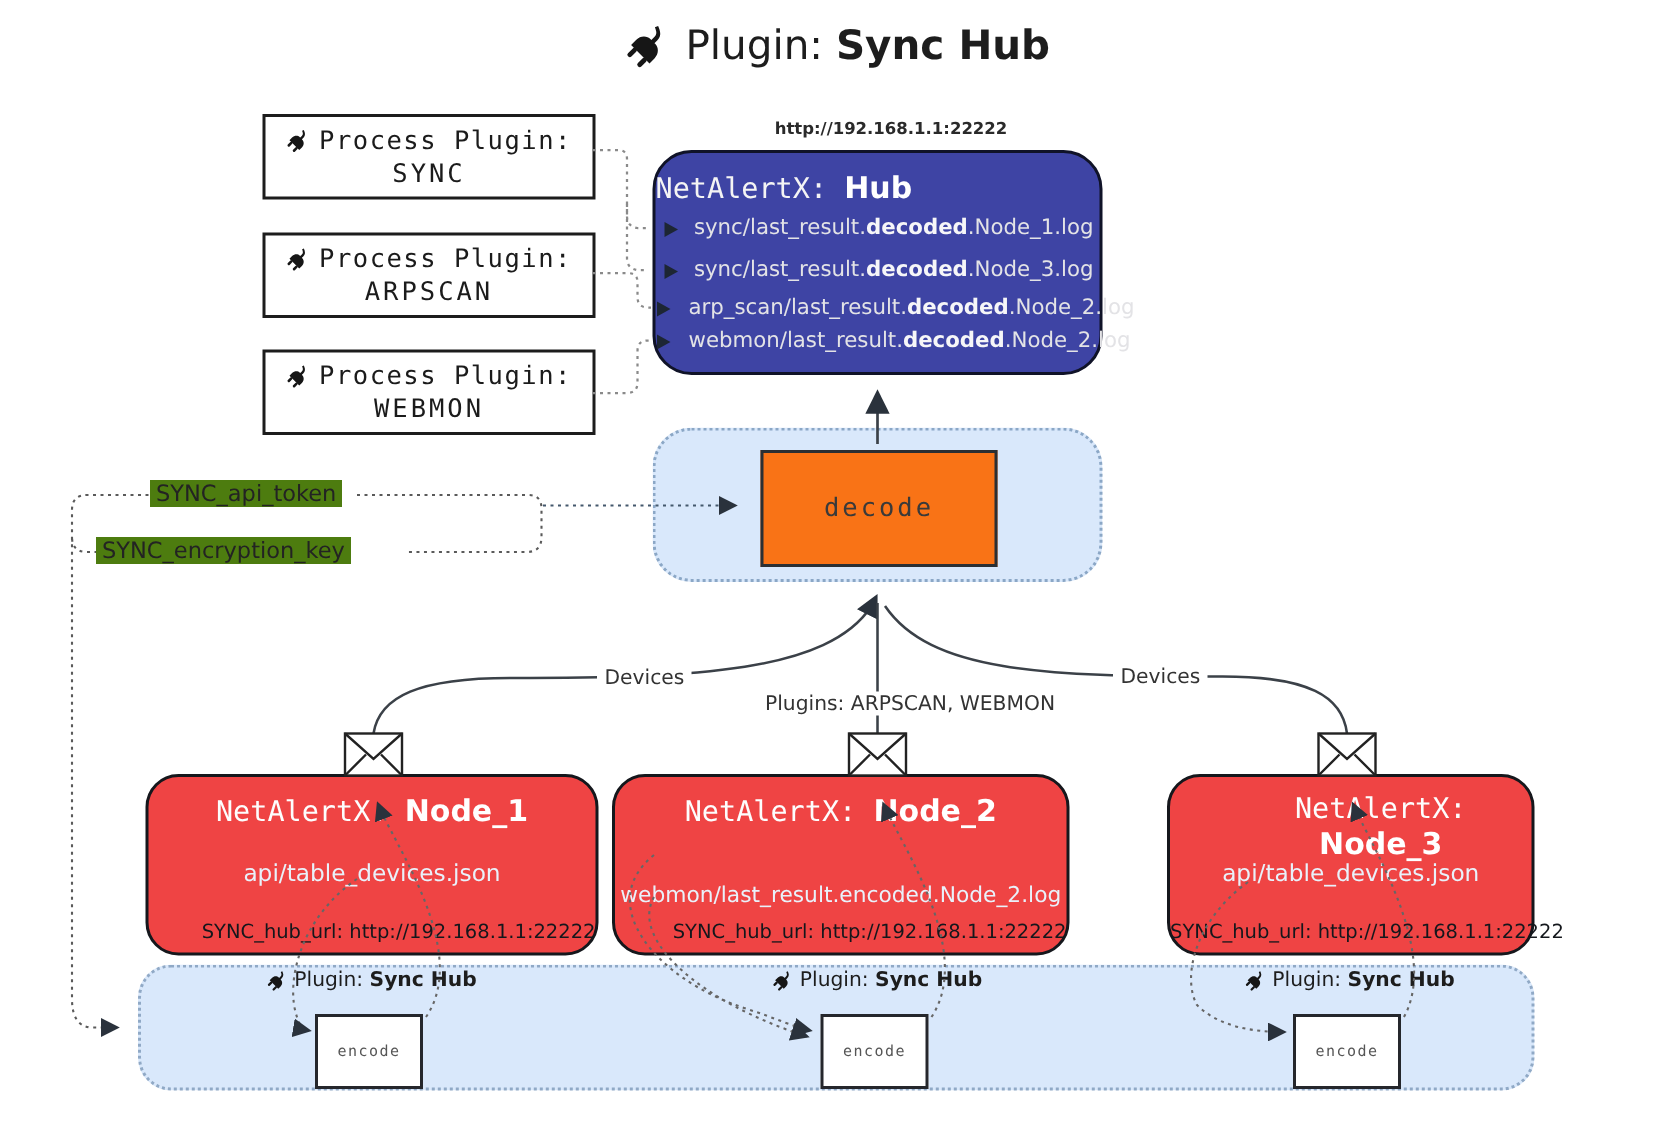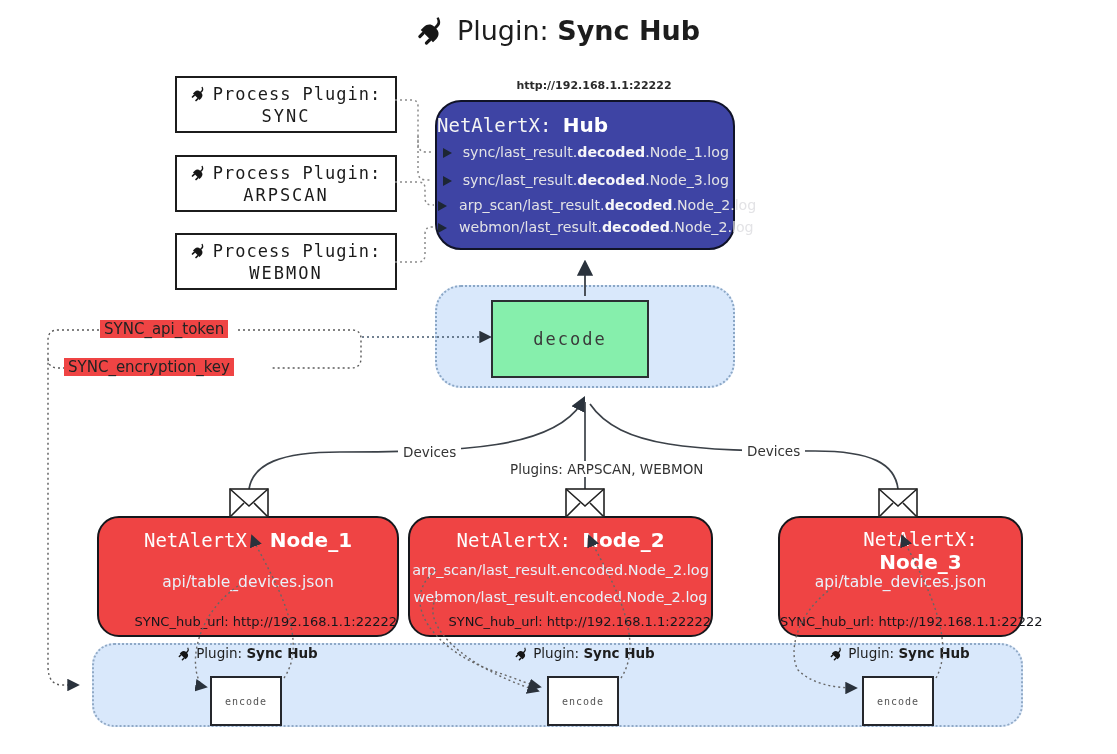"SYNC_api_token" .setting-label { background: #ef4444 -> #4d7c0f }
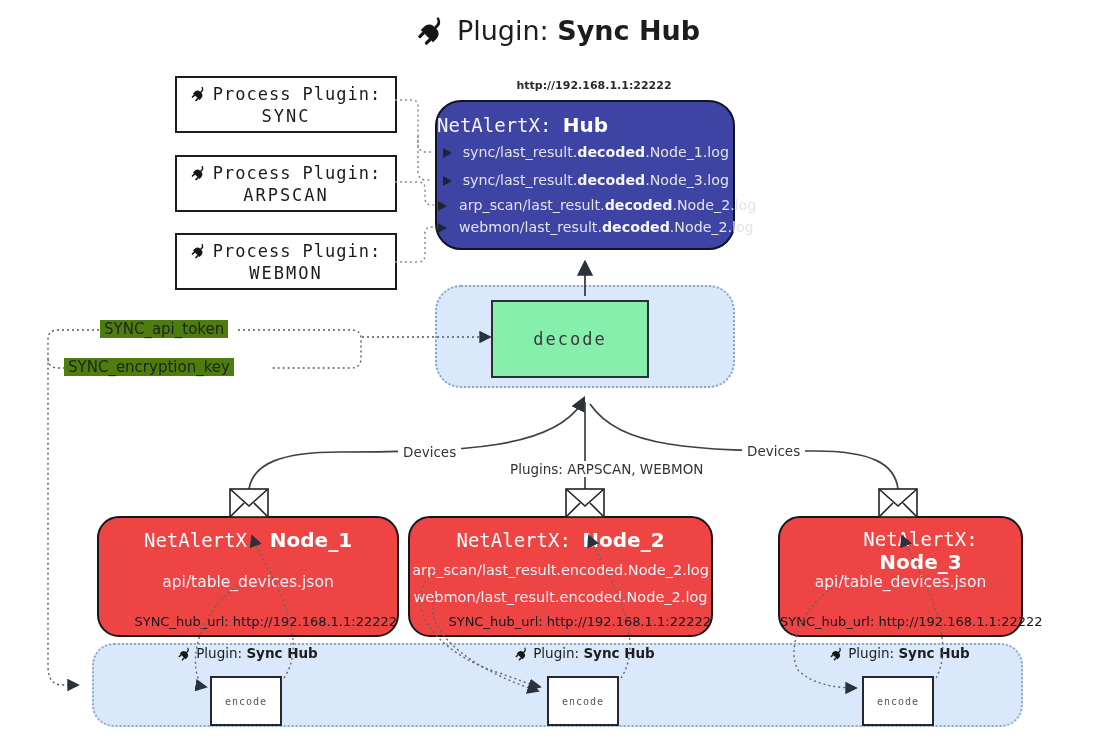"decode" #decode-box { background: #86efac -> #f97316; left: 54px -> 70px }
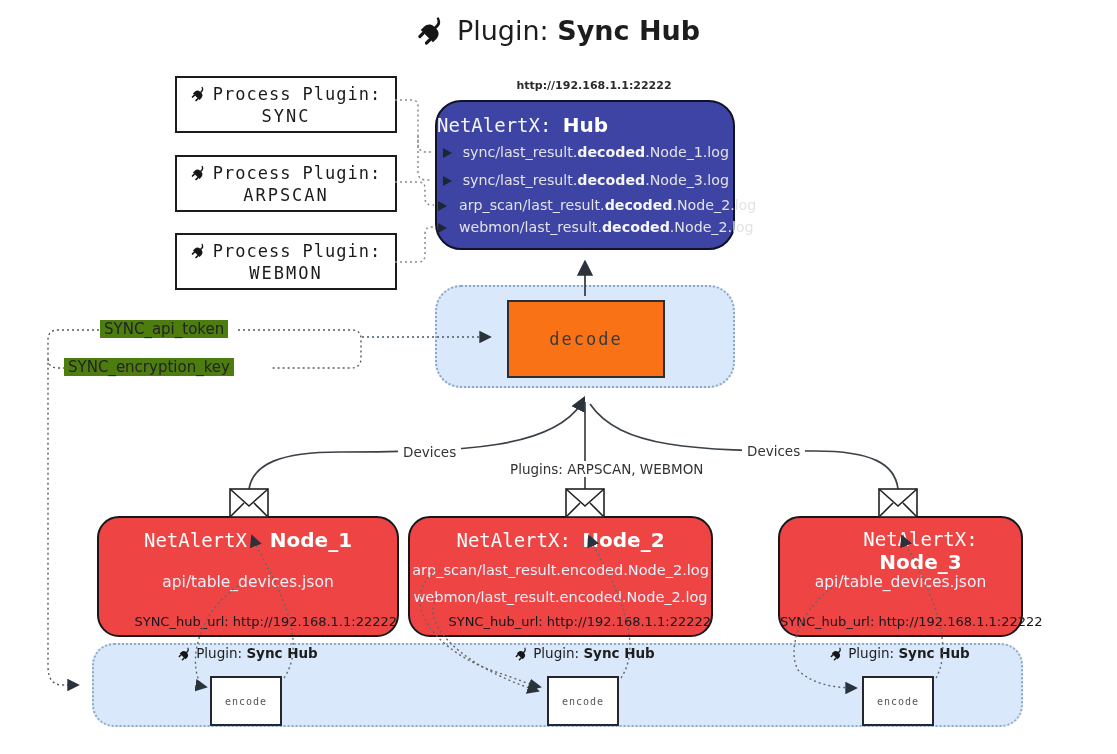"arp_scan/last_result.encoded.Node_2.log" div.node-line { html: <div>arp_scan/last_result.encoded.Node_2.log</div> -> none }
